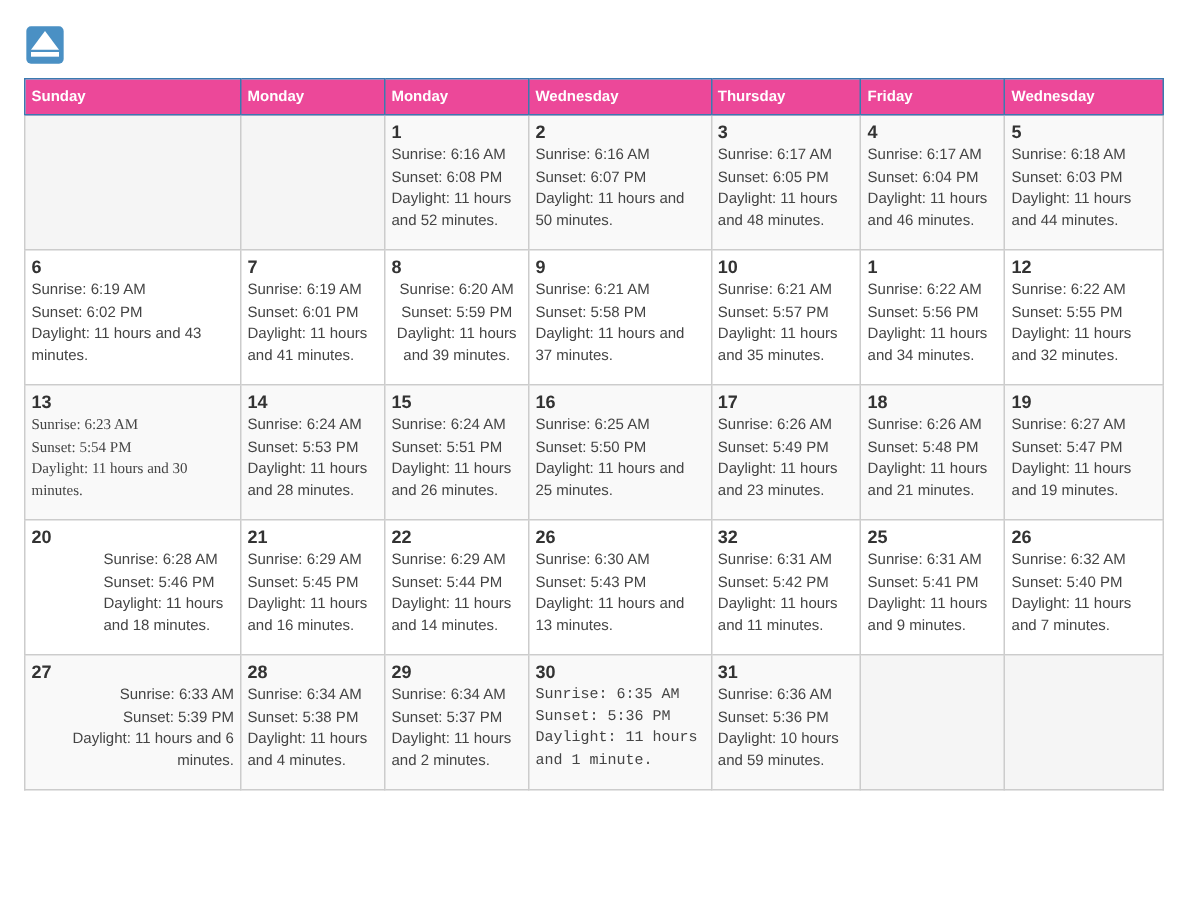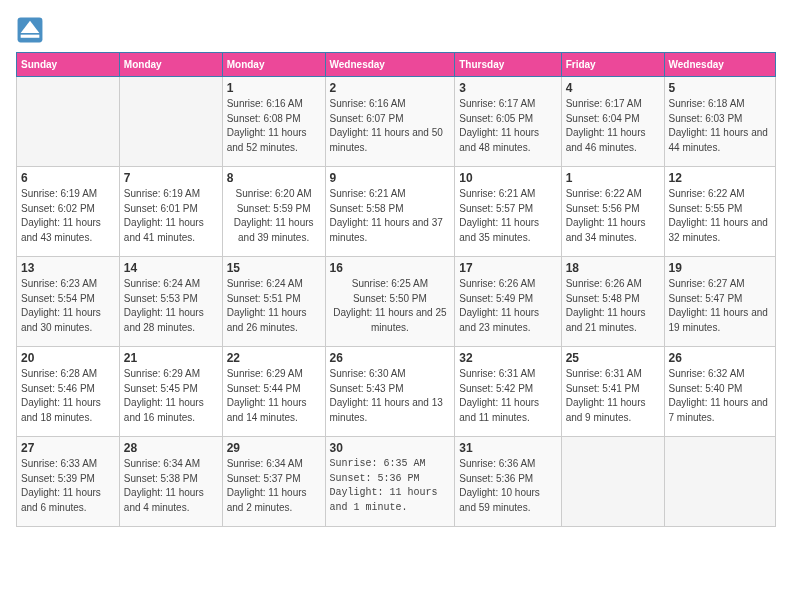"Sunrise: 6:23 AM" div.day-info { font-family: none -> Liberation Serif, serif }
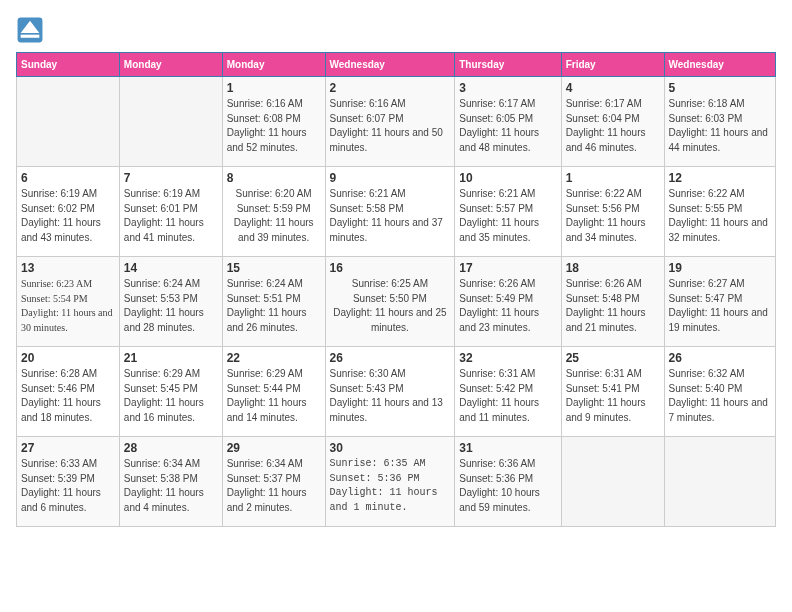"Sunrise: 6:25 AM" div.day-info { text-align: center -> none }
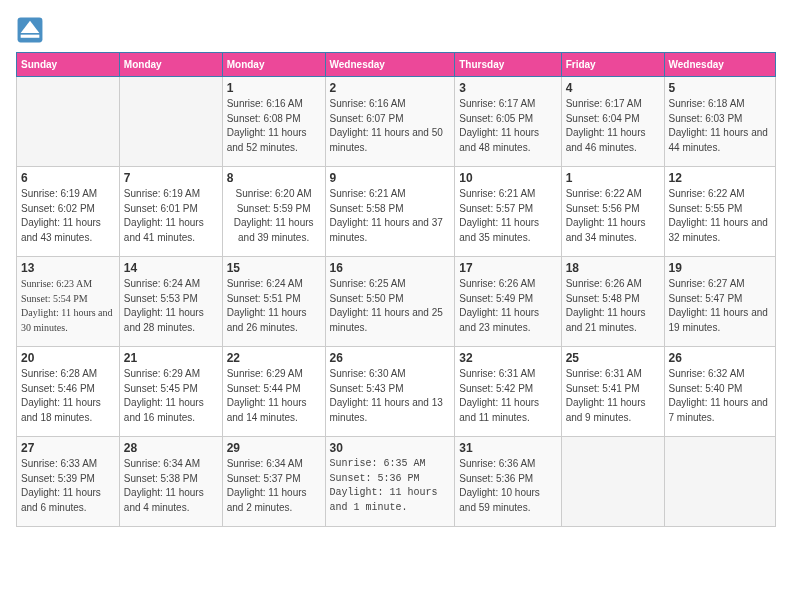"Sunrise: 6:28 AM" div.day-info { margin-left: none -> 48px }
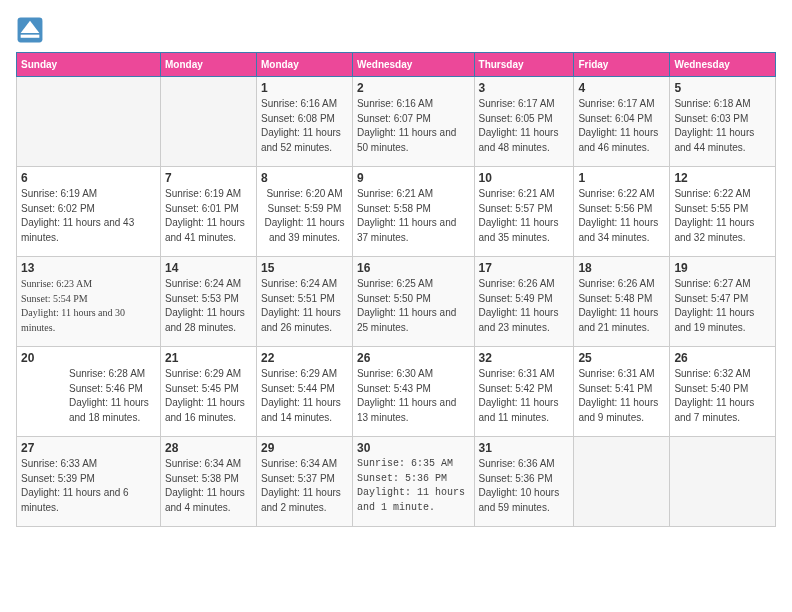"Sunrise: 6:33 AM" div.day-info { text-align: none -> right }
